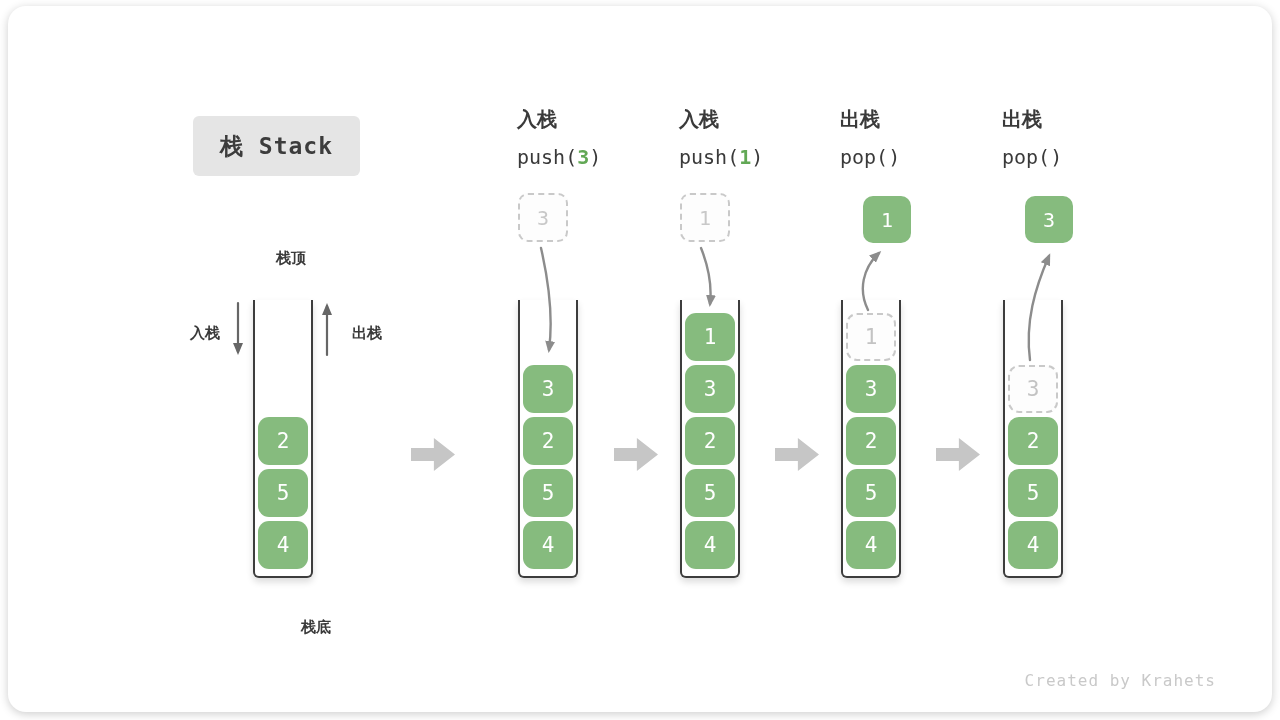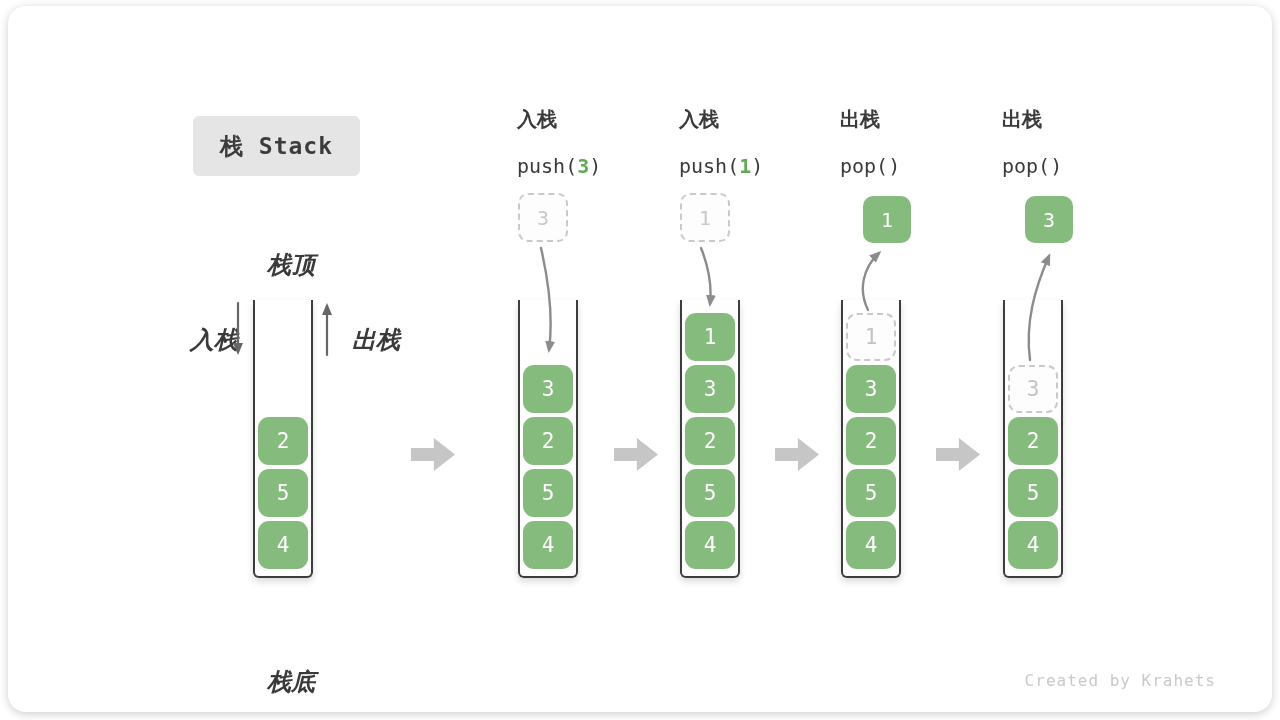"push(3)" .op-code { margin-top: 21px -> 12px }
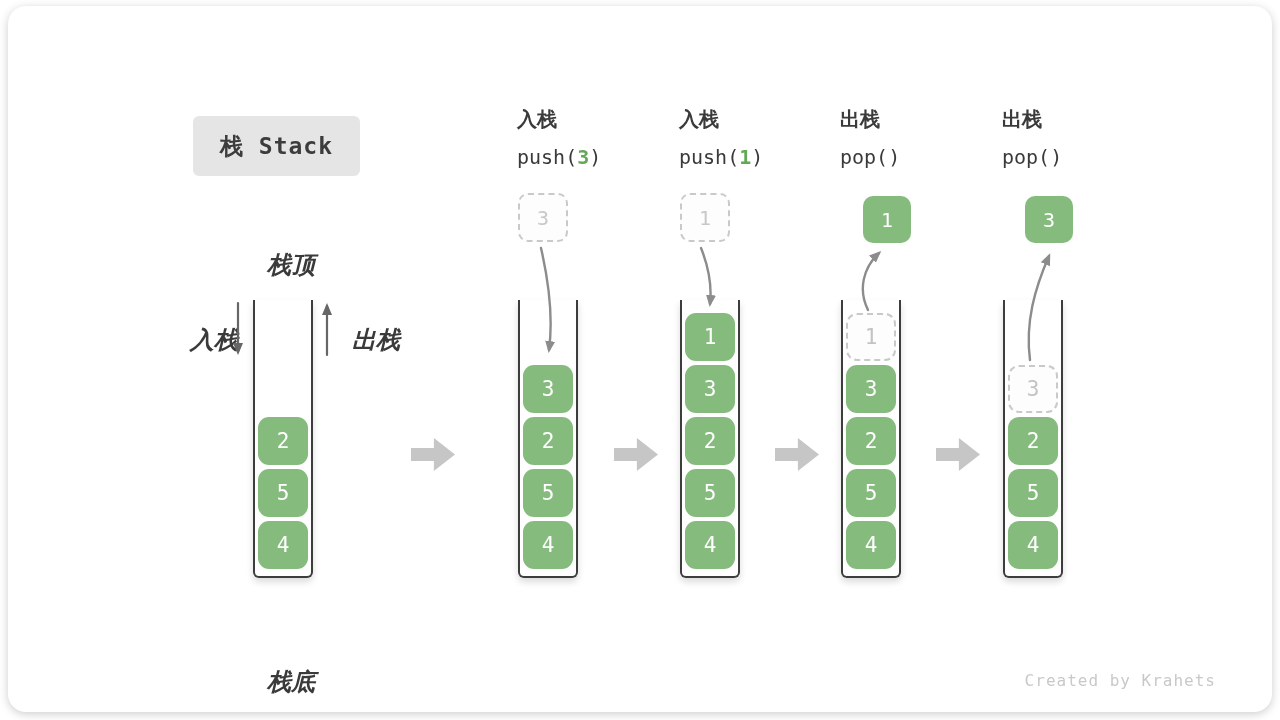"栈顶" .zh-label { font-size: 24px -> 15px; font-style: italic -> none }
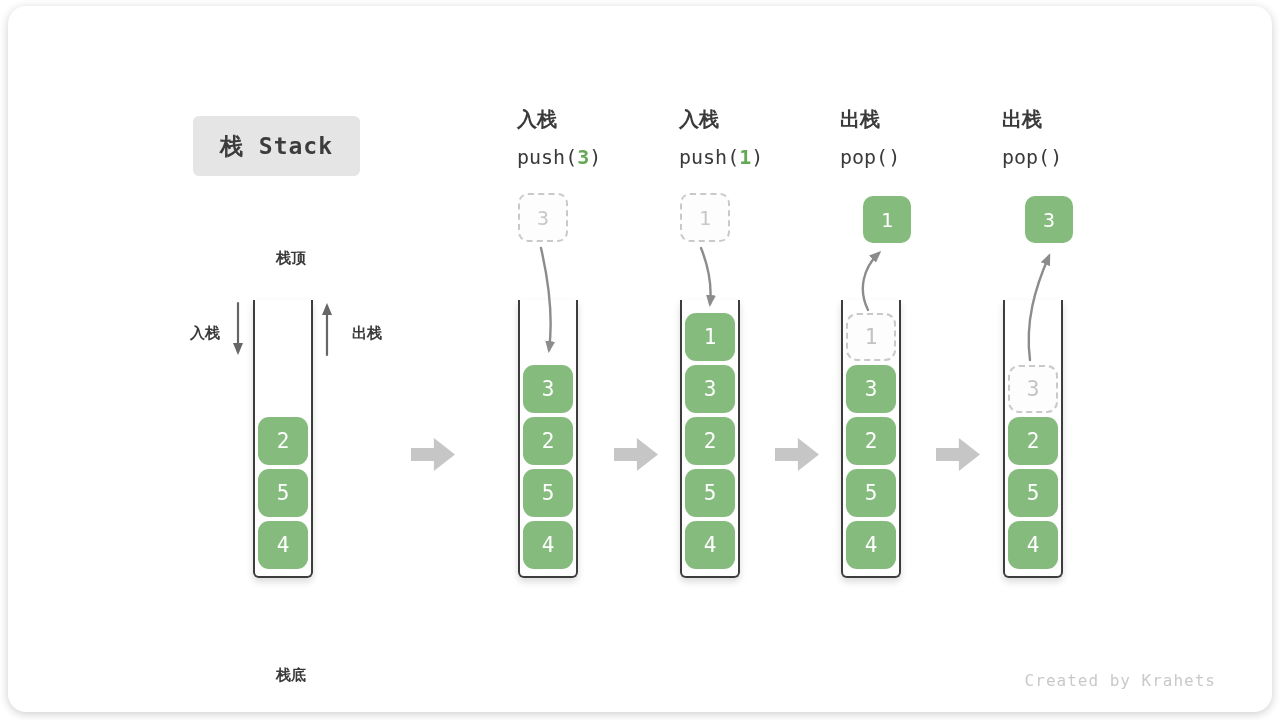"栈底" .stack-bottom-label { margin-top: 48px -> none; text-align: center -> right }
